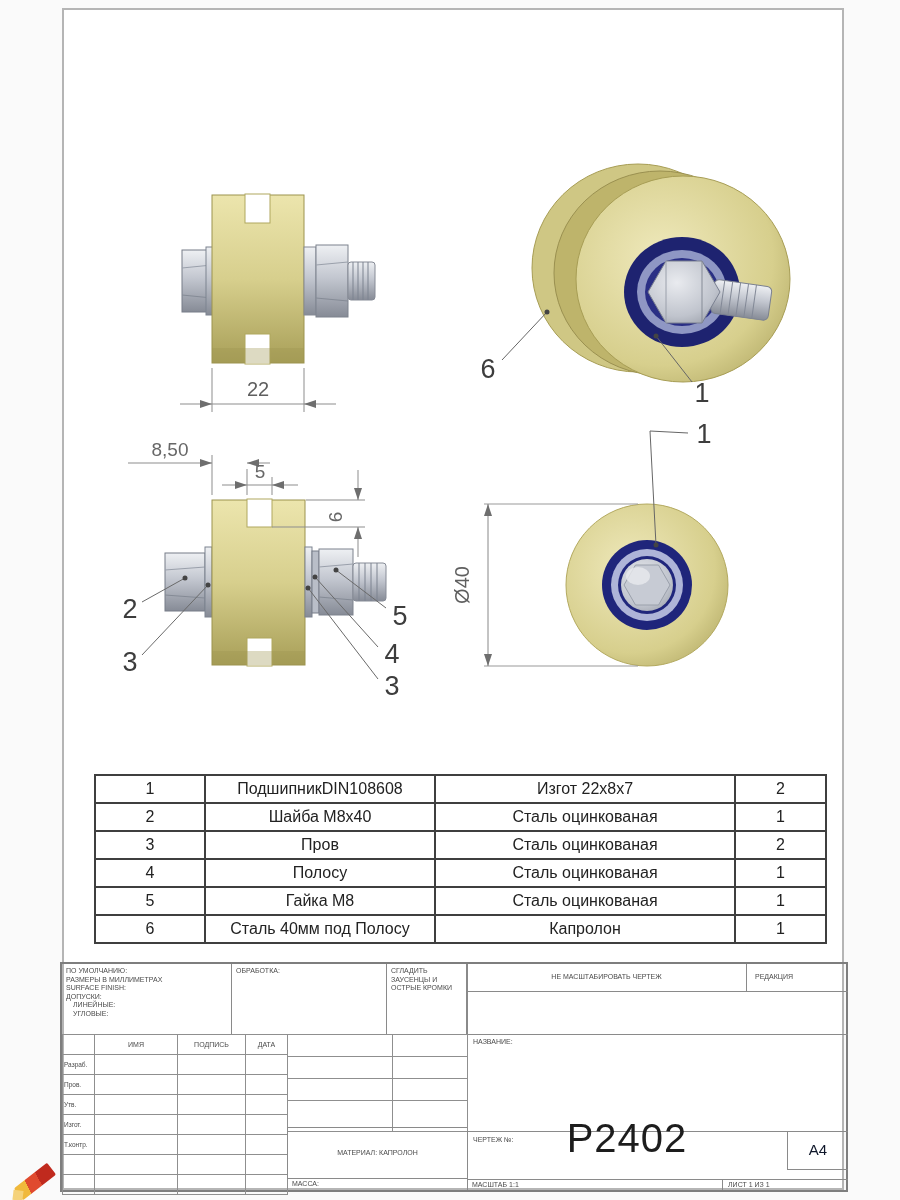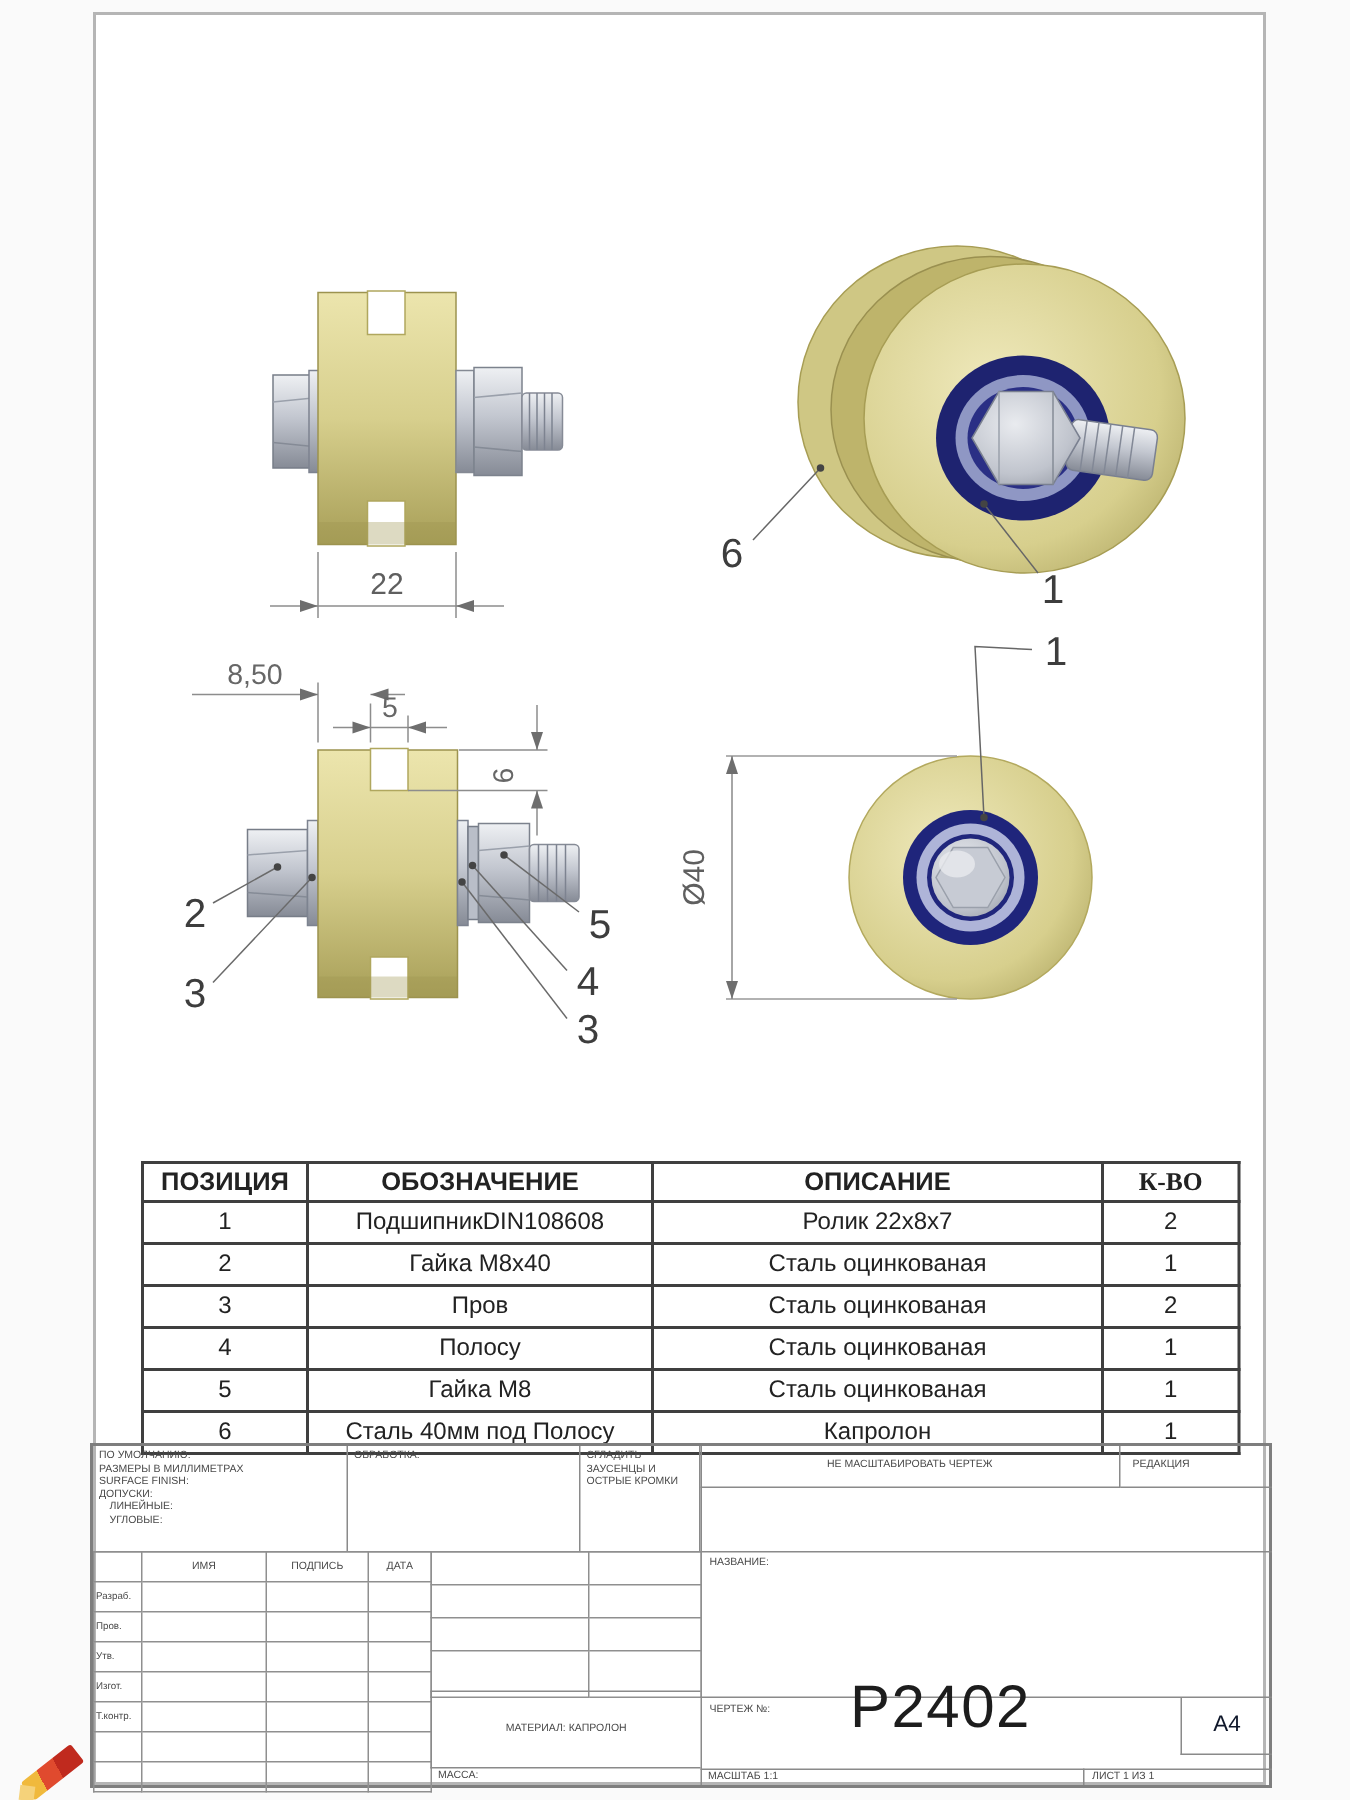"ПОЗИЦИЯ" tr { html: <tr> <th>ПОЗИЦИЯ</th> <th>ОБОЗНАЧЕНИЕ</th> <th>ОПИСАНИЕ</th> <th>К-ВО</th> </tr> -> none }
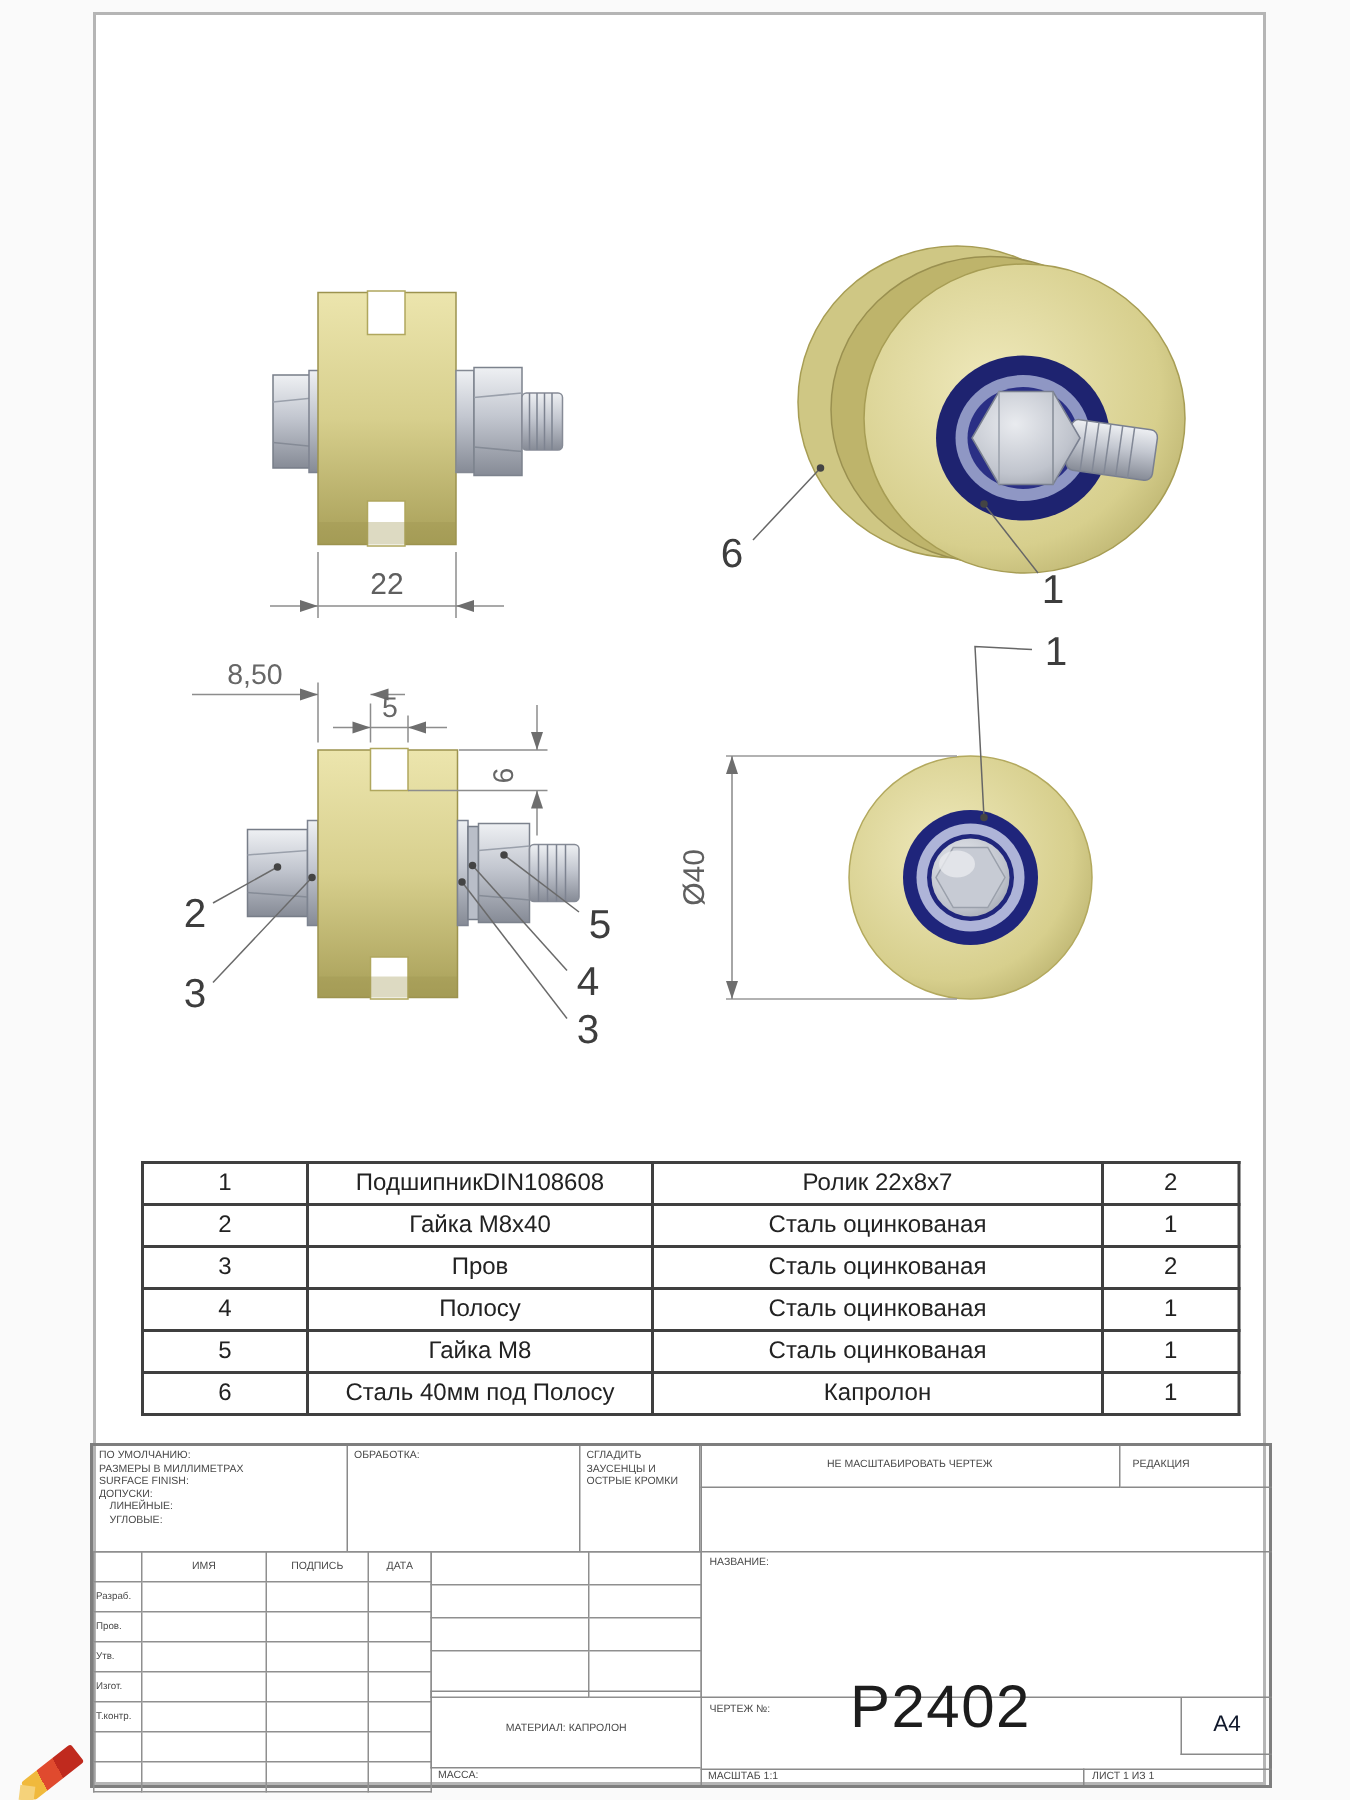"Ролик 22х8х7" td { text: Ролик -> Изгот }
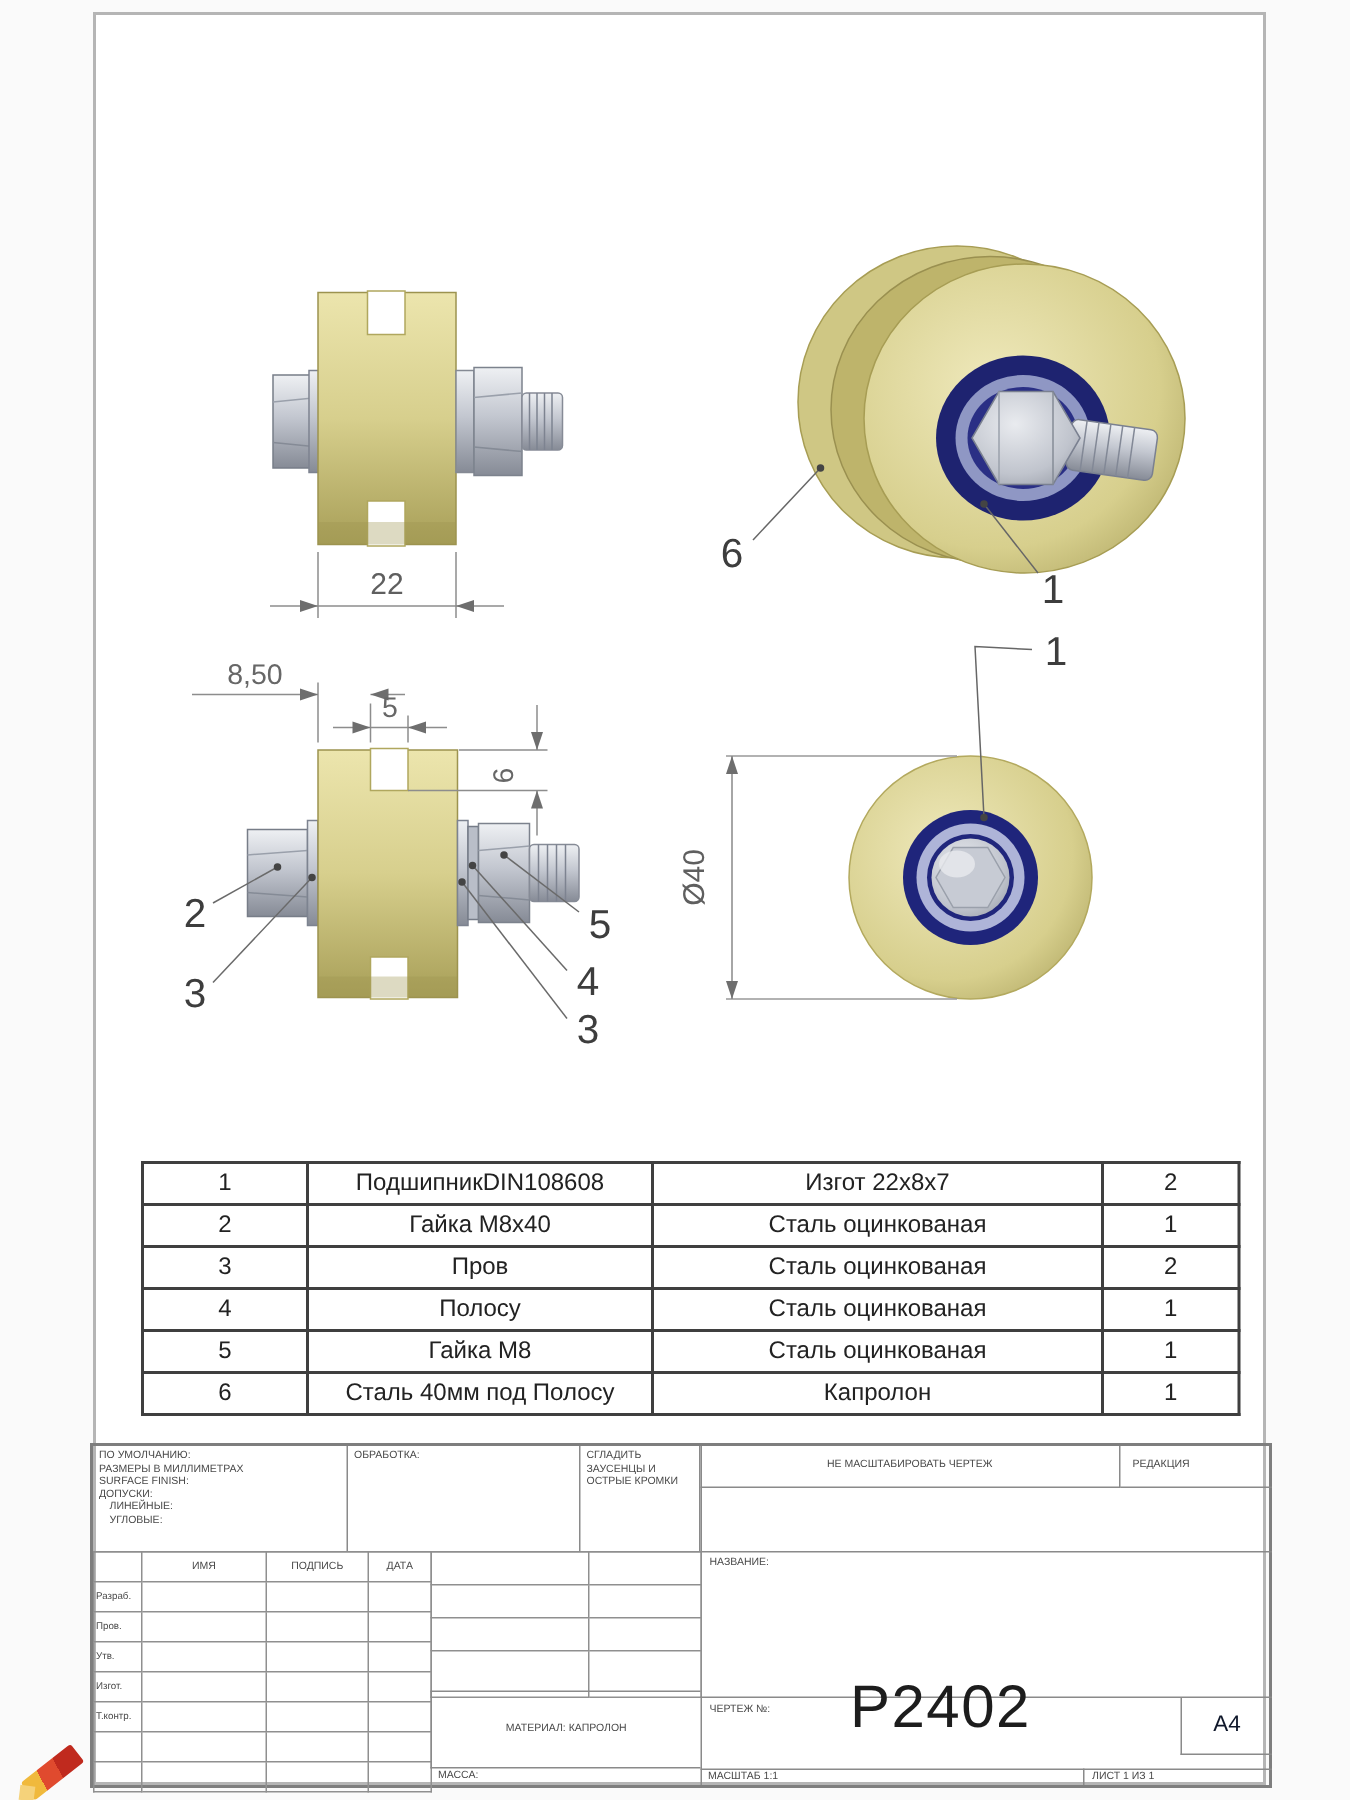"Гайка М8х40" td { text: Гайка -> Шайба }
